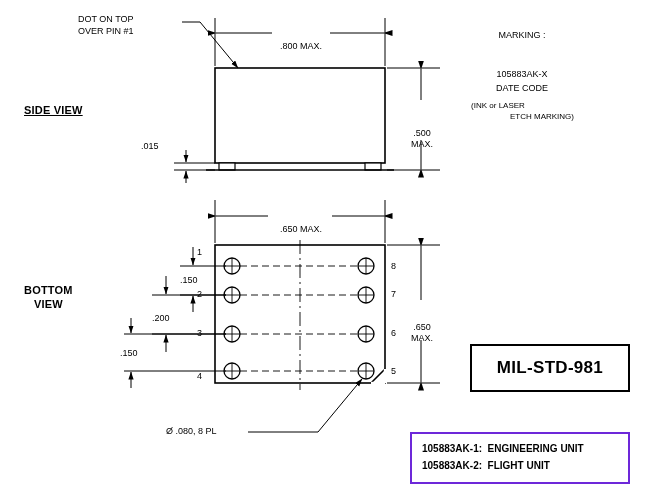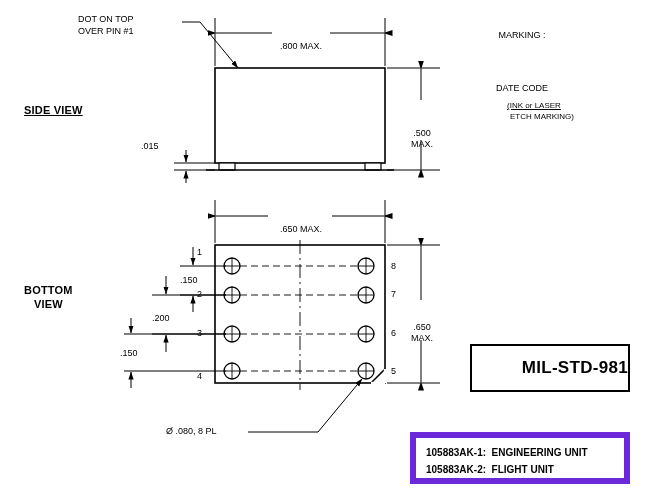"105883AK-X" div.lbl { html: none -> <div>105883AK-X</div> }
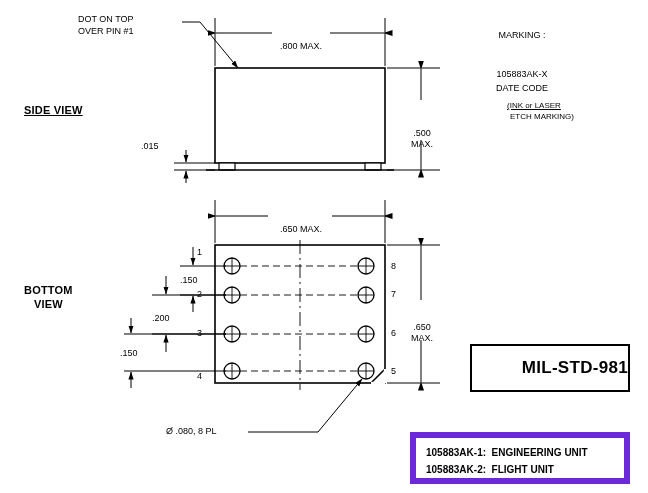"(INK or LASER" div.lbl { left: 464px -> 428px; text-decoration: underline -> none }
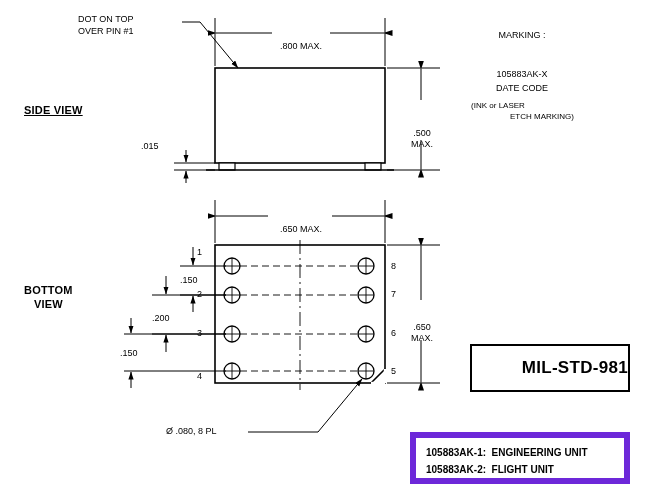"MIL-STD-981" div.boxed { justify-content: flex-end -> none }
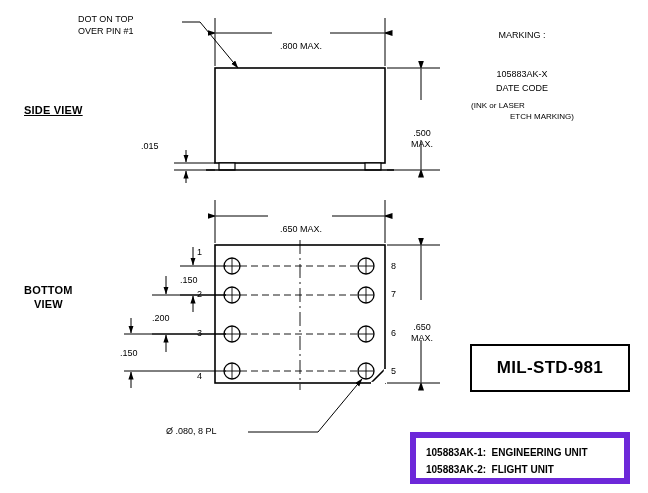"105883AK-1: ENGINEERING UNIT" .partsbox { border: 6px solid #6d28d9 -> 2px solid #6d28d9 }
